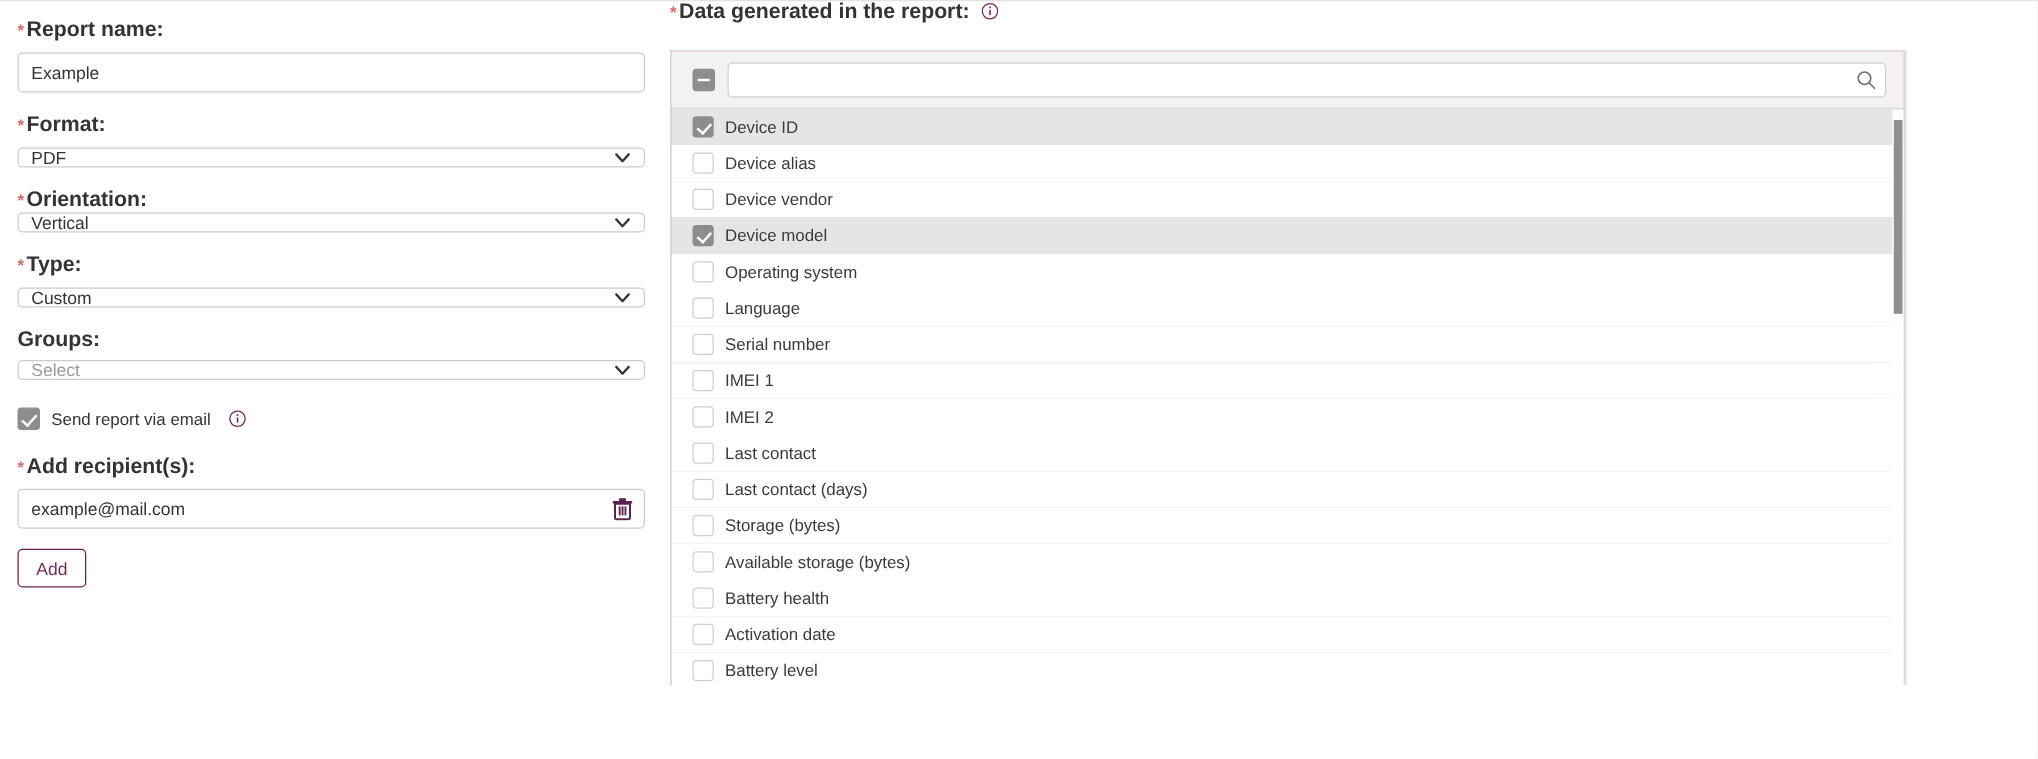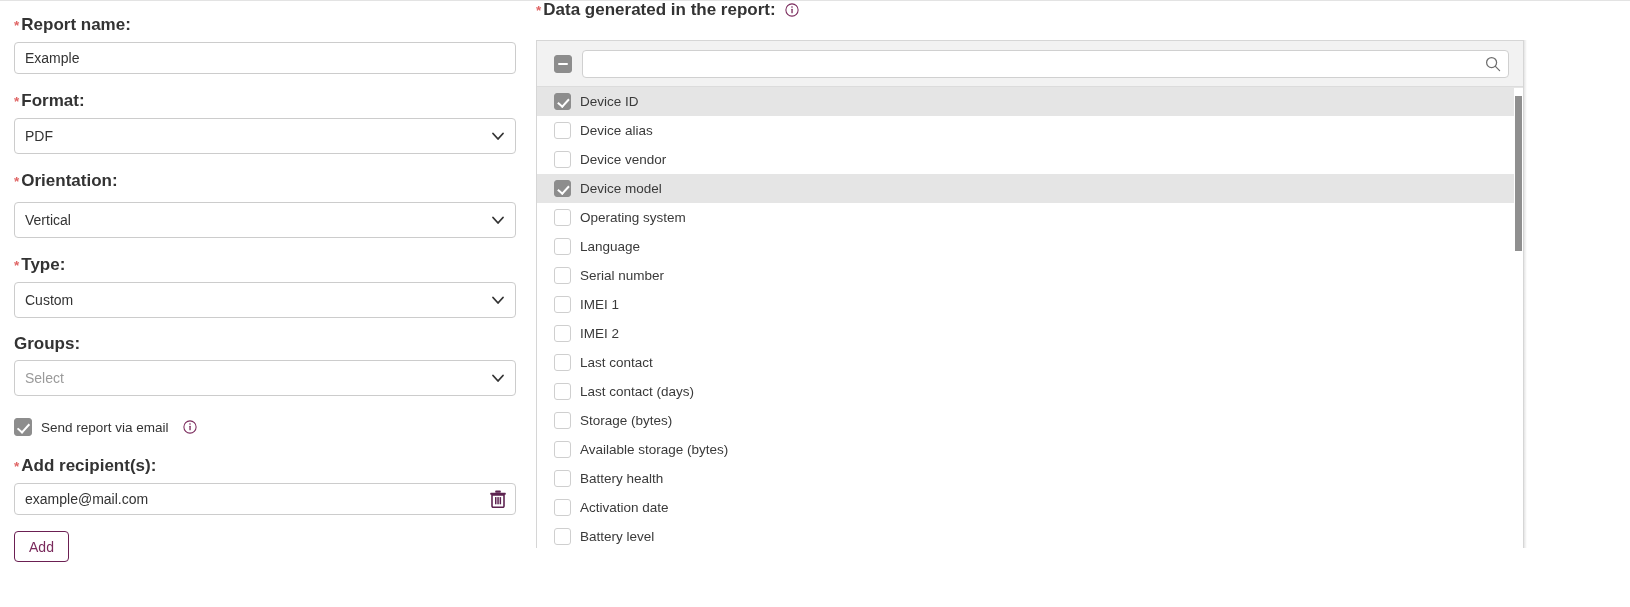"PDF" .select-box { height: 36px -> 16px }
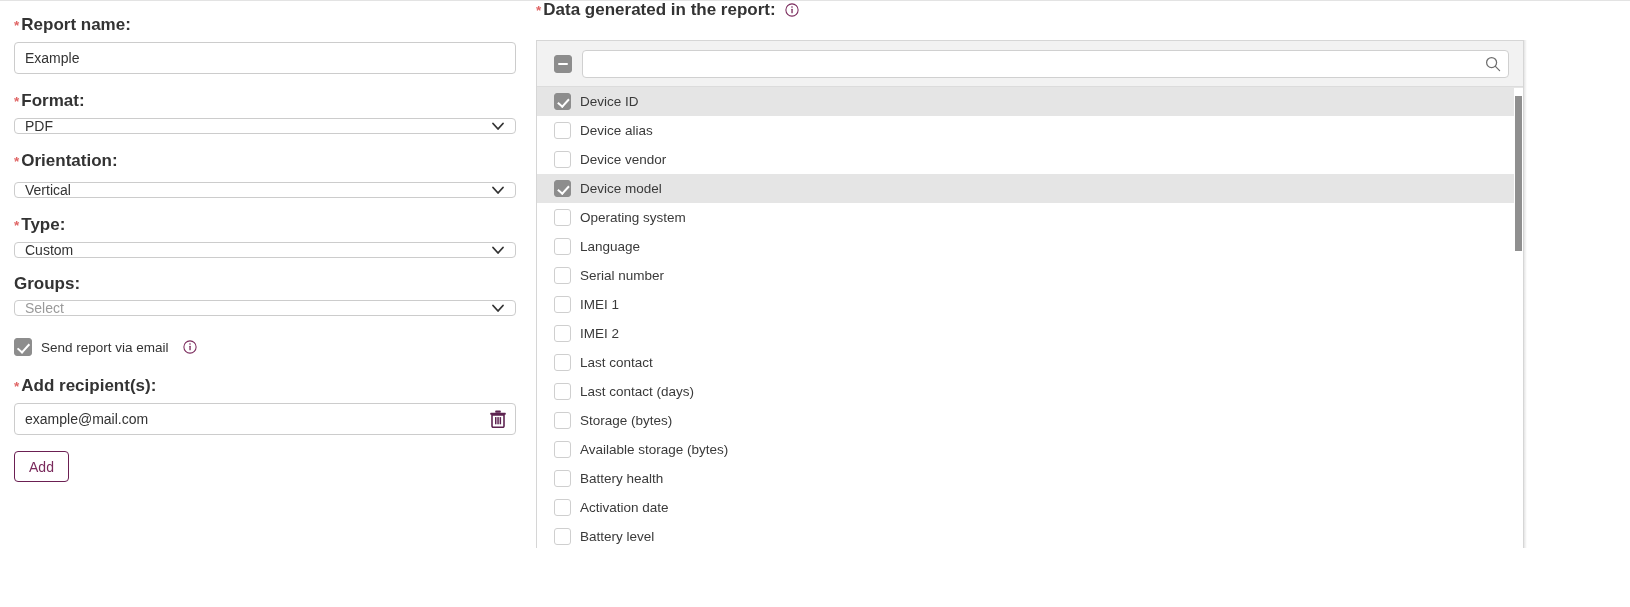"Vertical" div.select-wrap { margin-top: 12px -> 0 }
